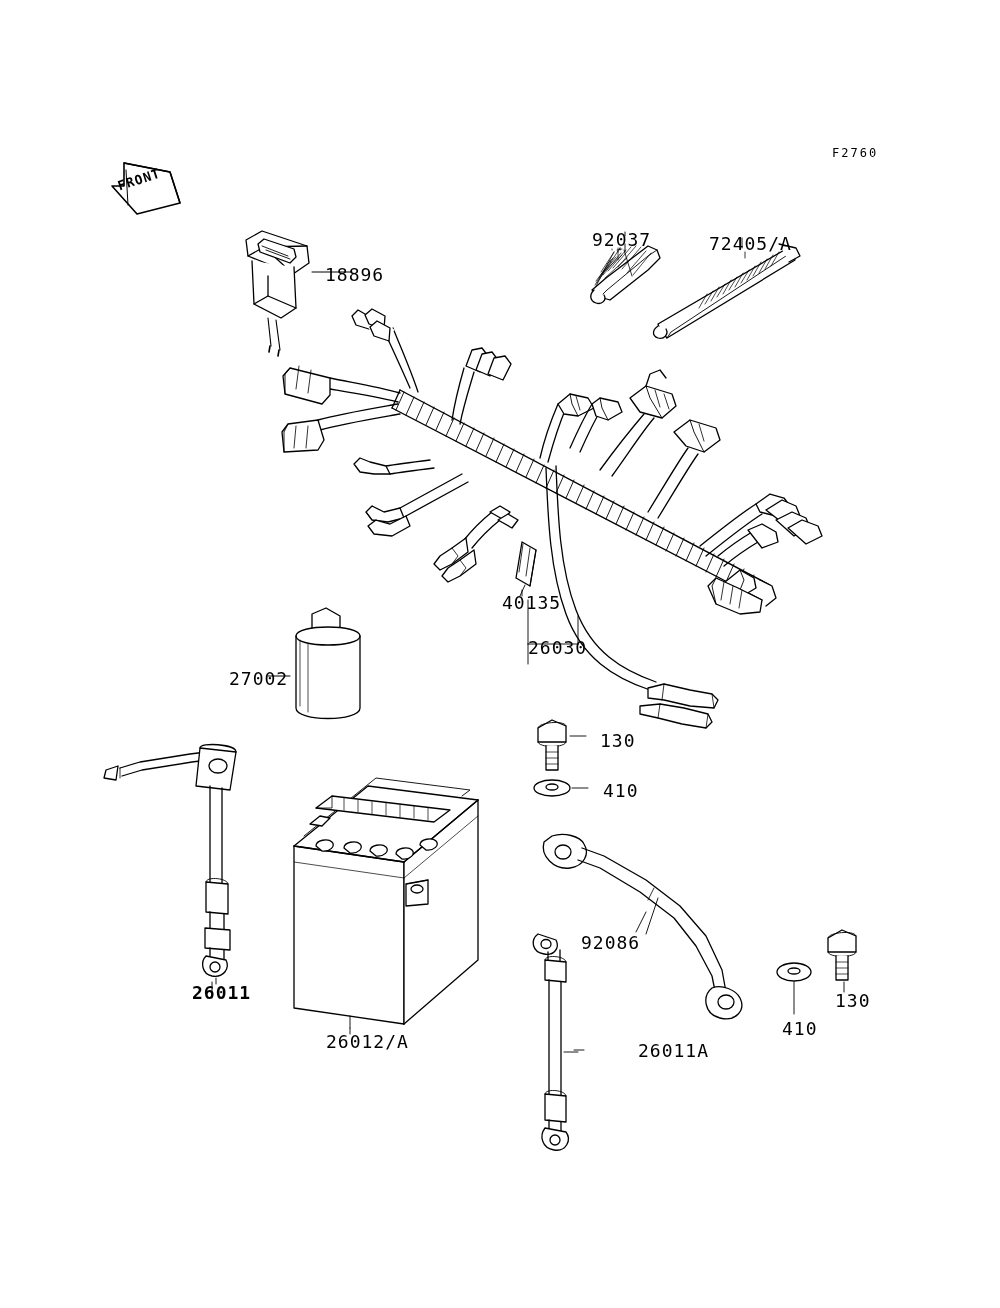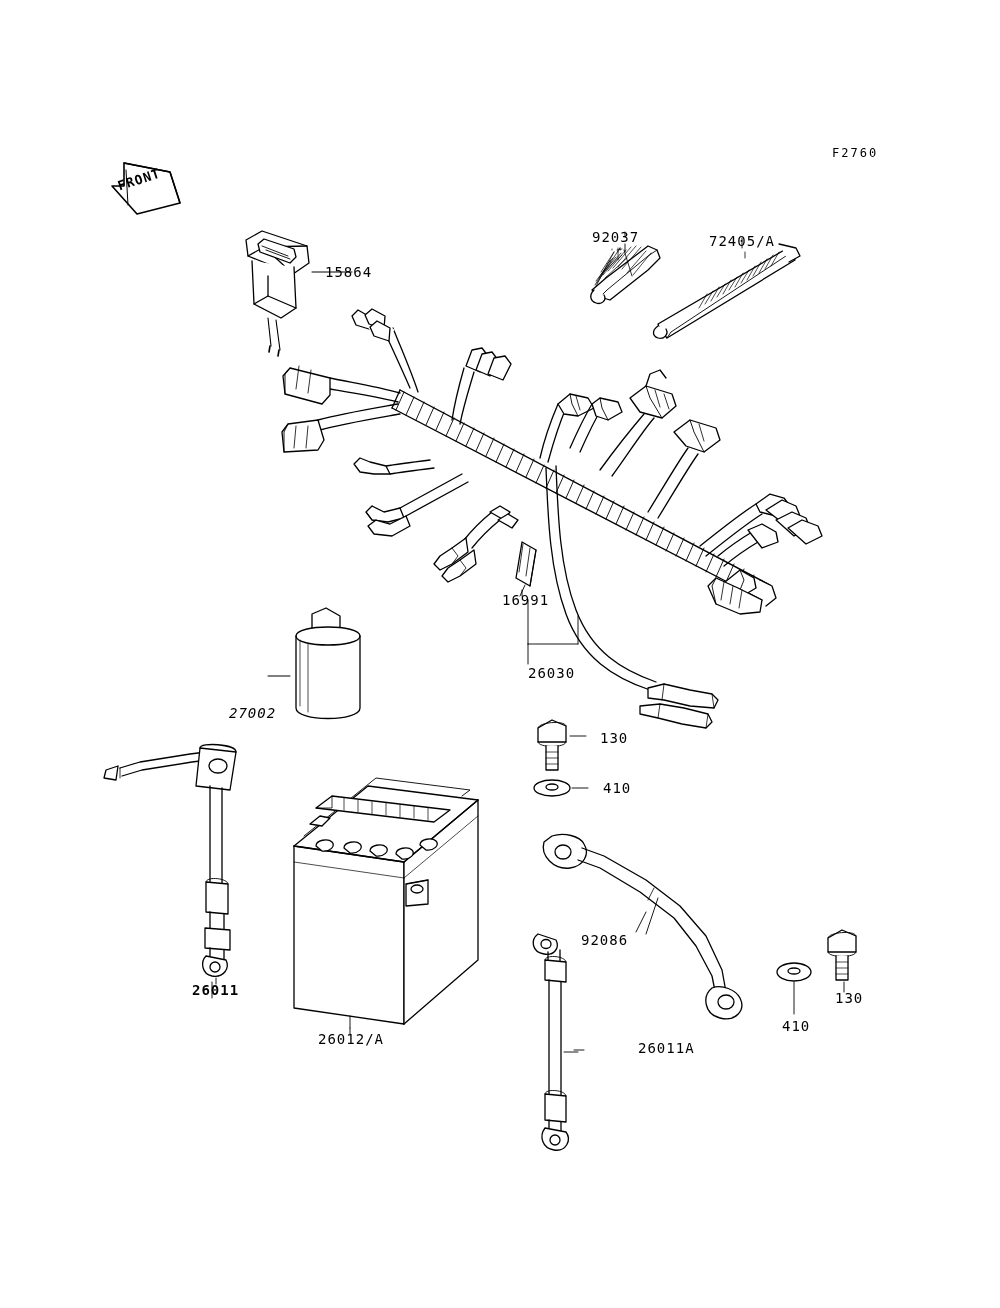"92037" .label { font-size: 14px -> 18px }
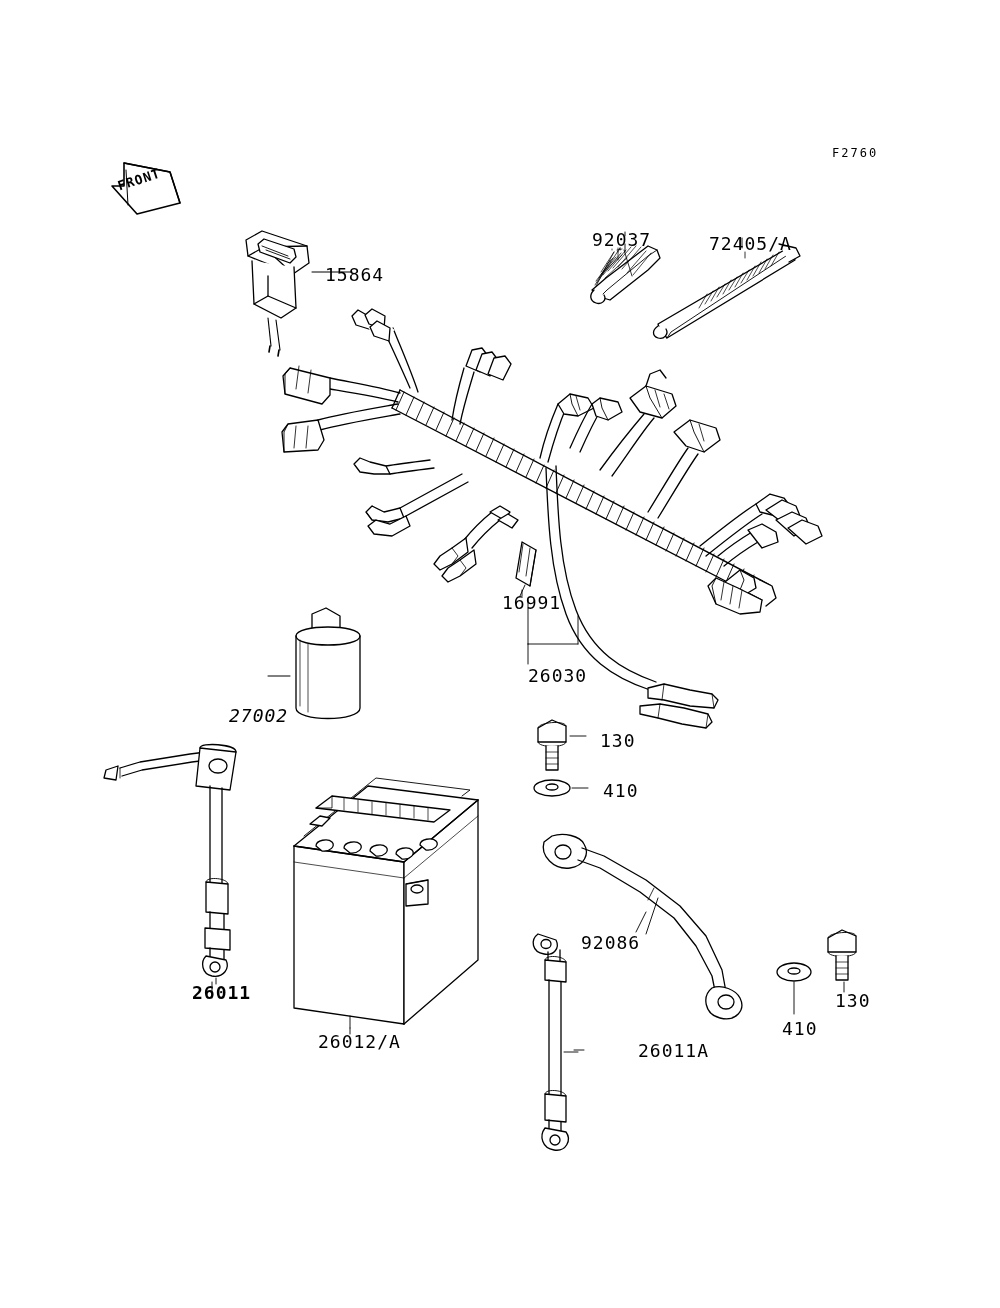"15864" div.label { text: 15864 -> 18896 }
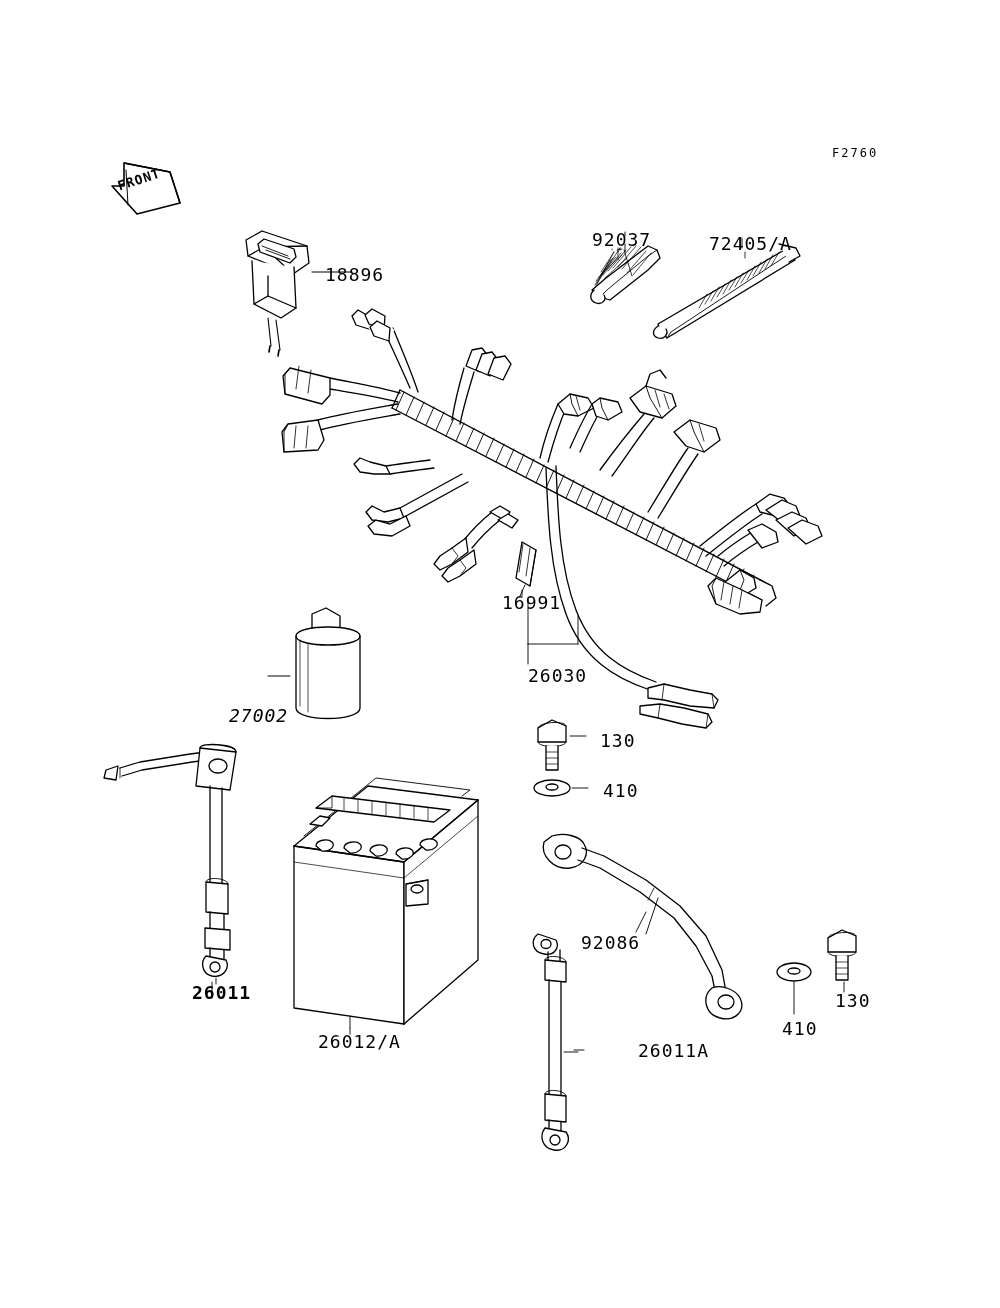"16991" div.label { text: 16991 -> 40135 }
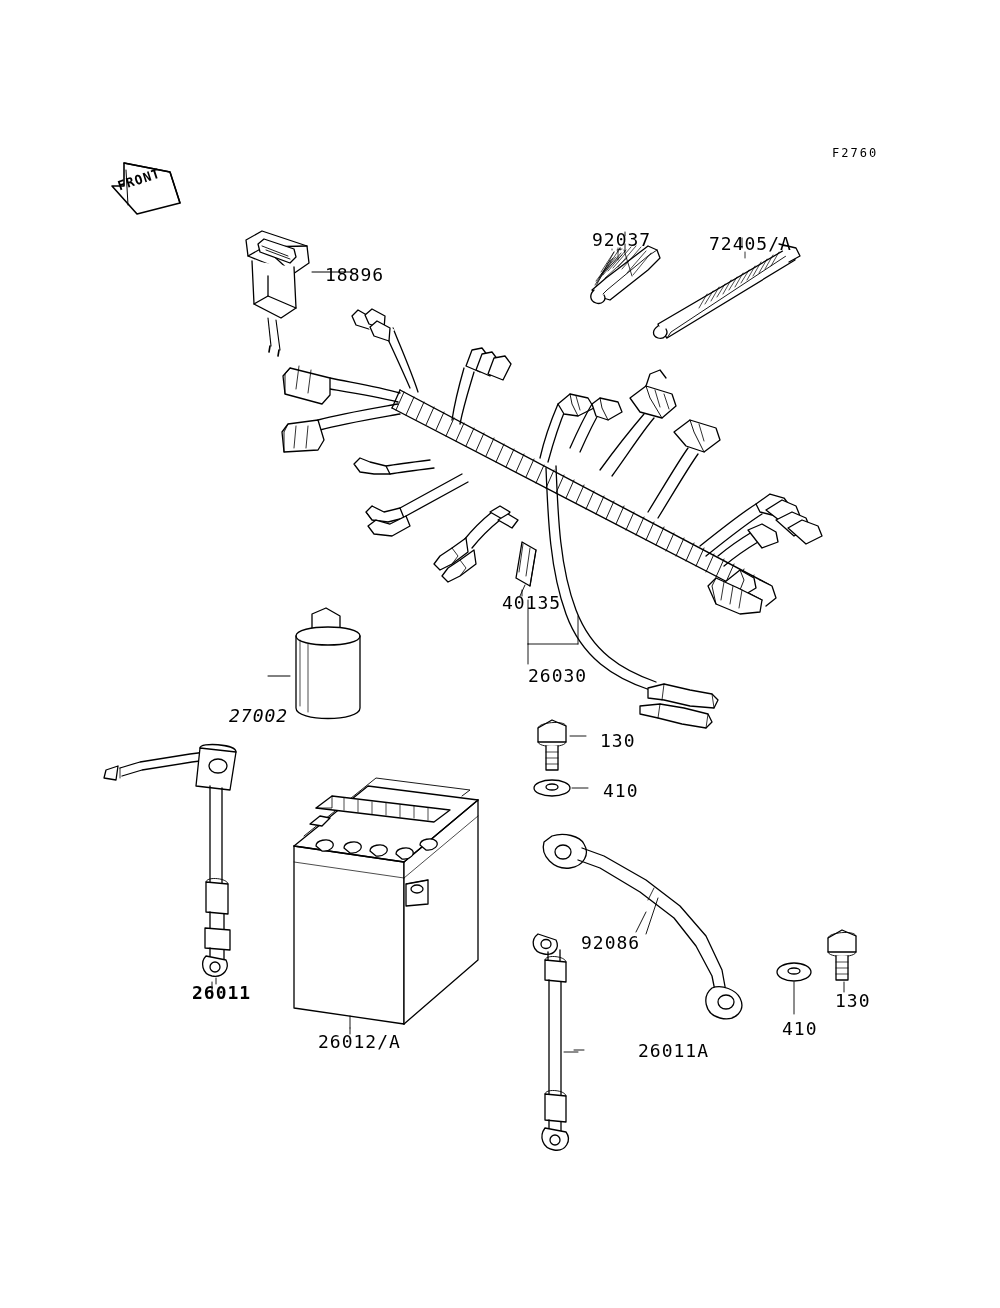"26030" div.label { top: 665px -> 637px }
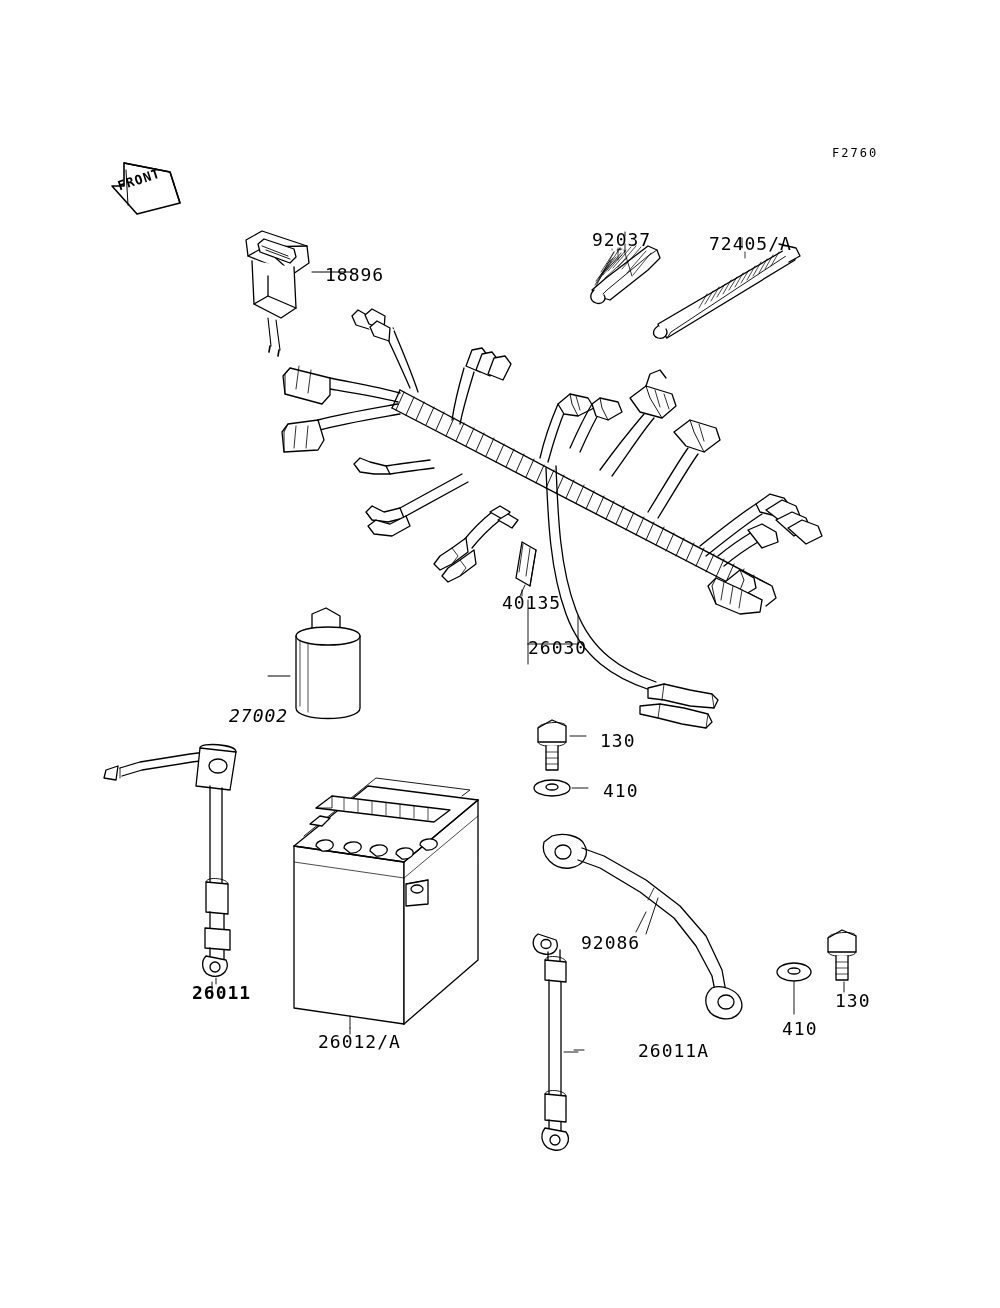"27002" div.label { font-style: italic -> none; top: 705px -> 668px }
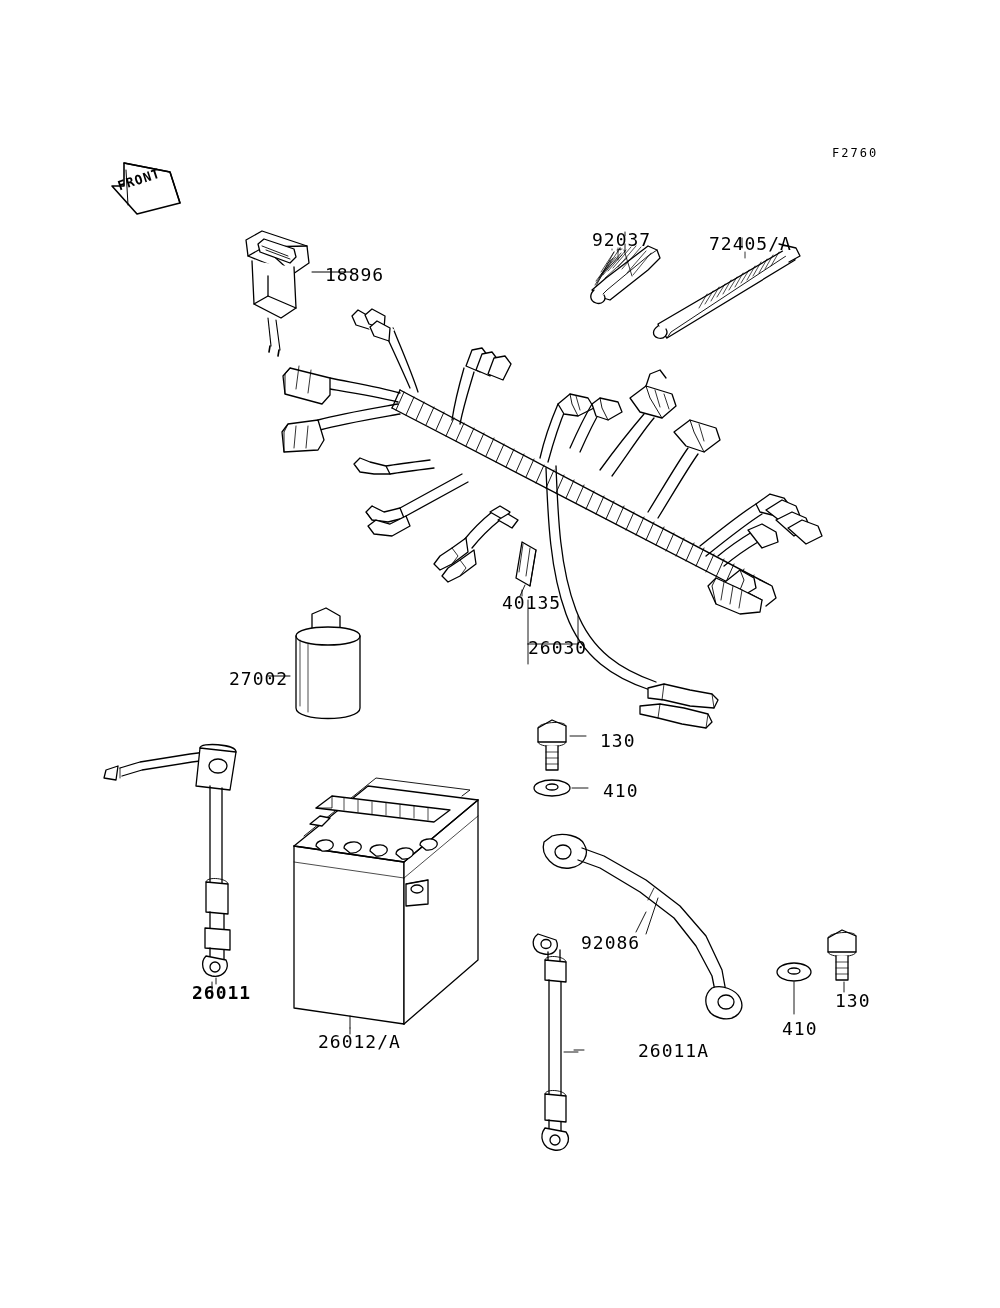"26012/A" div.label { left: 318px -> 326px }
